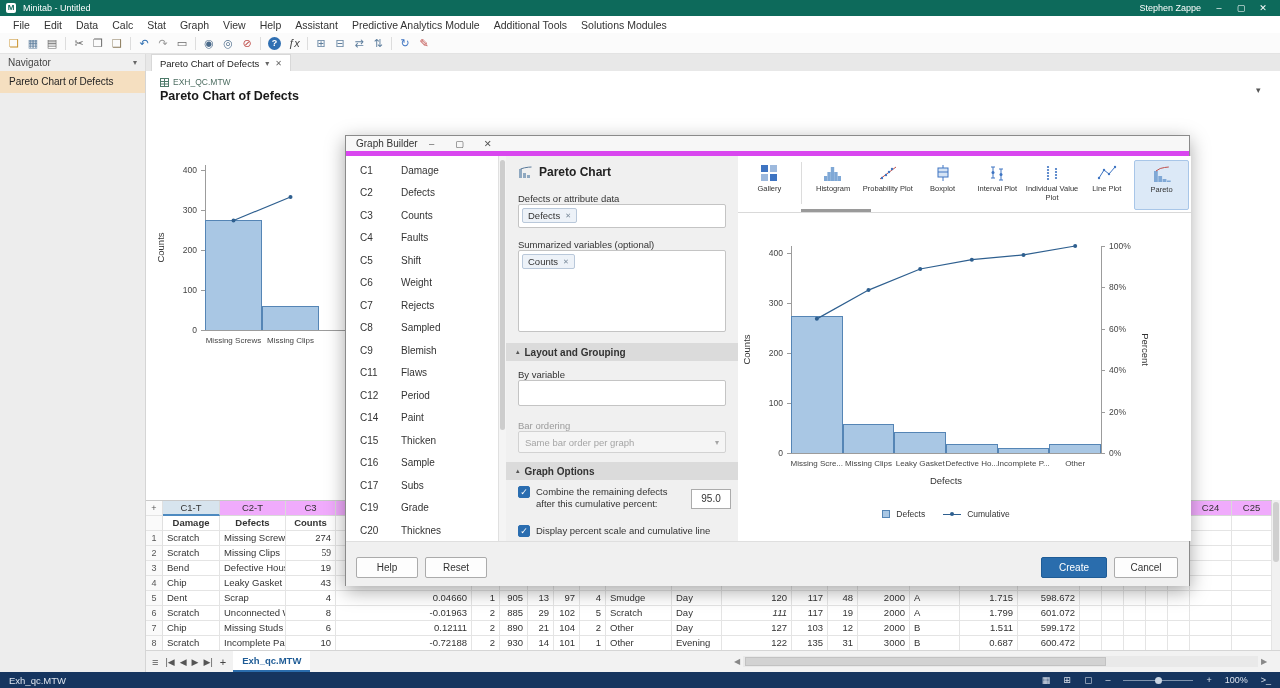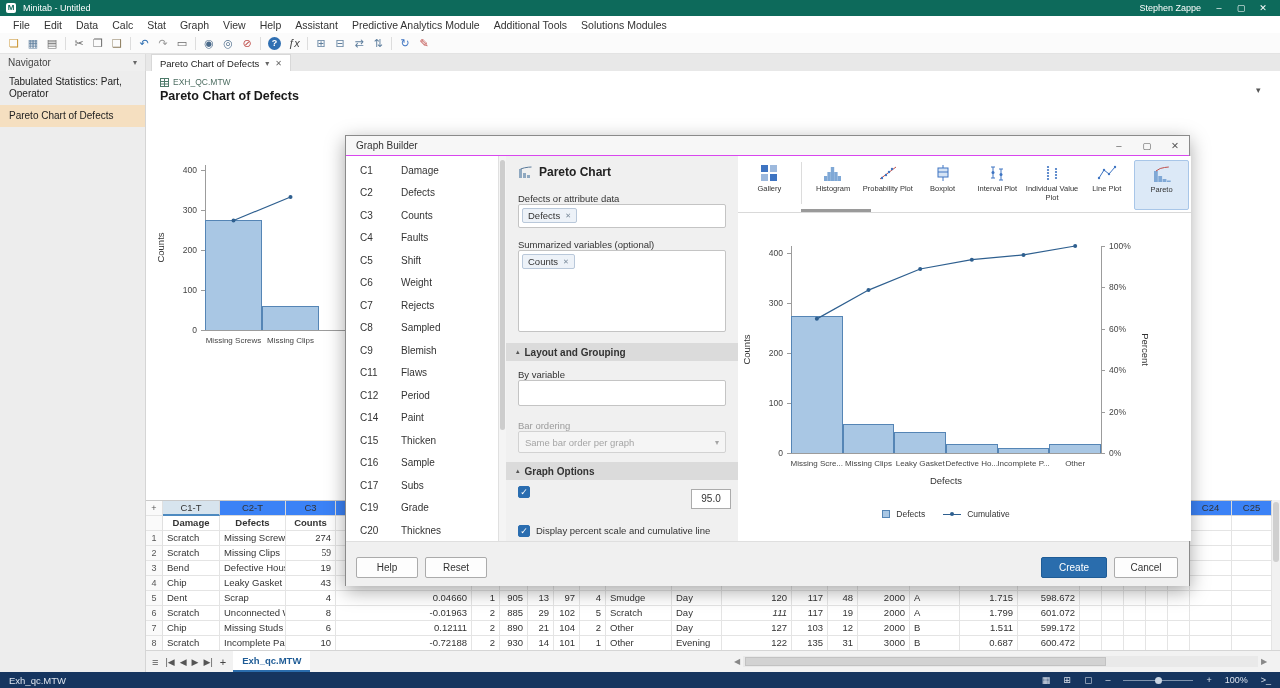"Tabulated Statistics: Part, Operator" div.nav-item { html: <div>Tabulated Statistics: Part, Operator</div> -> none }
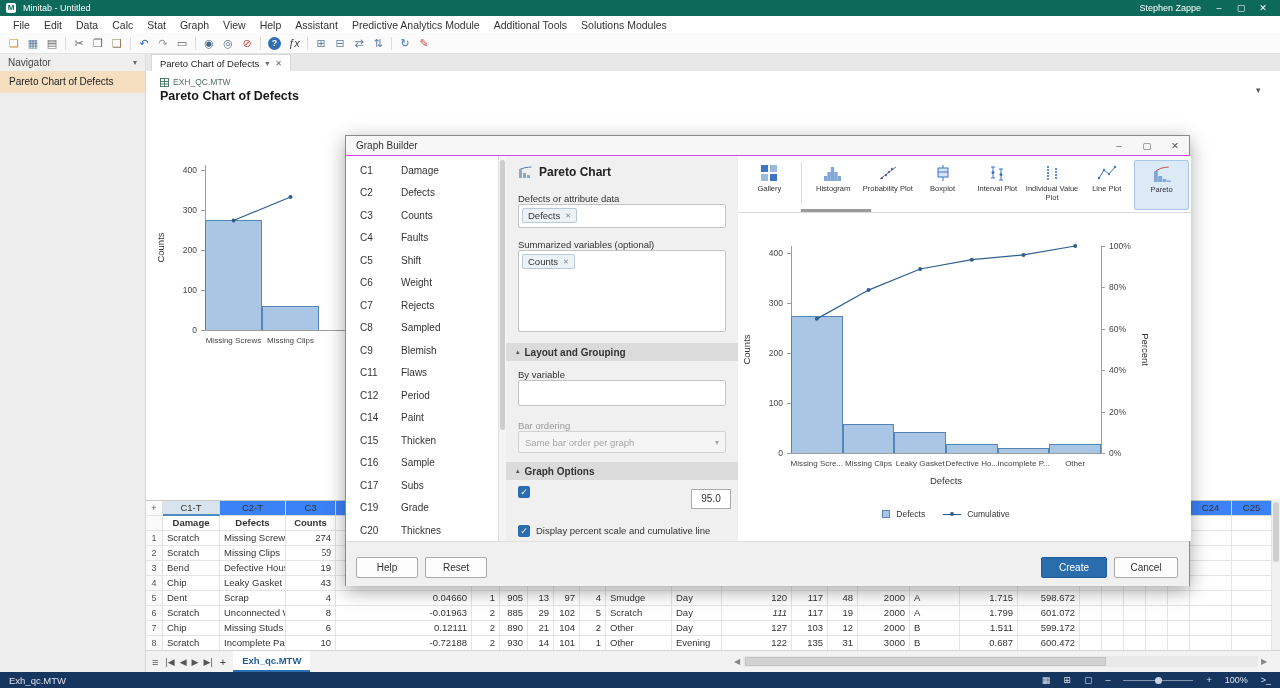"Graph Builder" #dlg-titlebar { border-bottom: 1px solid #d946ef -> 5px solid #d946ef; justify-content: space-between -> flex-start }
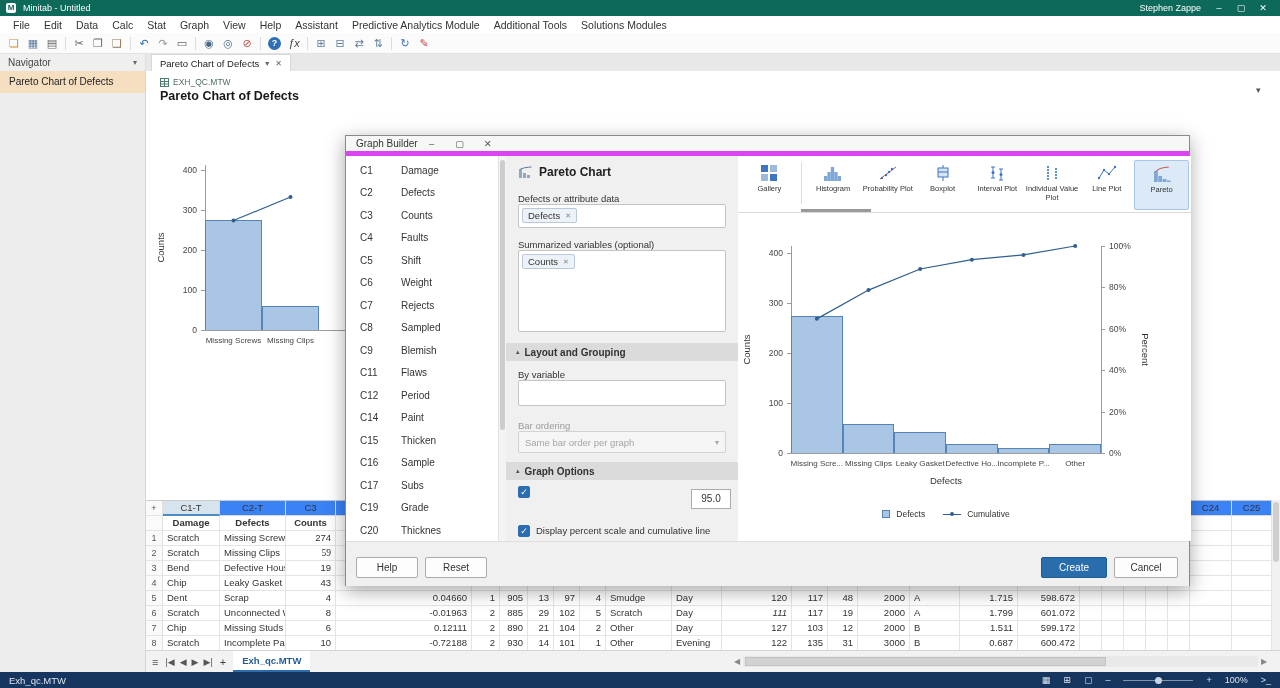"Combine the remaining defects after" span.cbl { html: none -> <span>Combine the remaining defects after this cumulative percent:</span> }
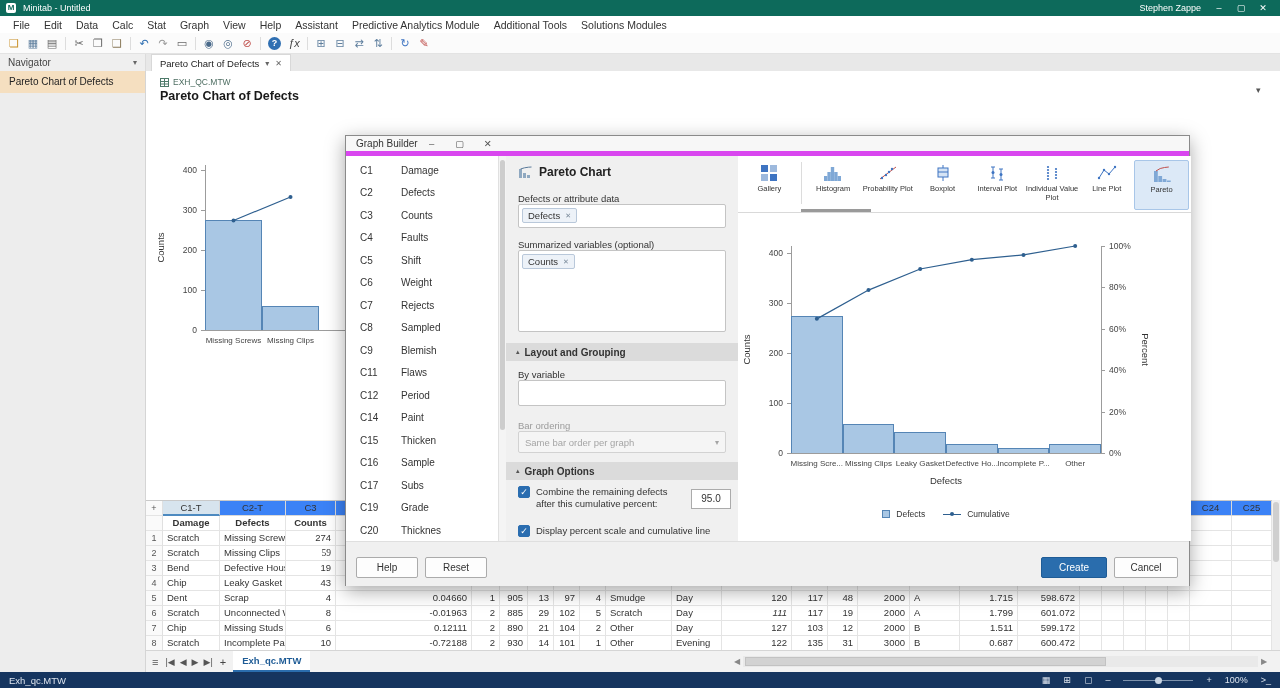"C2-T" .g-cell.h { background: #3b82f6 -> #f0abfc }
